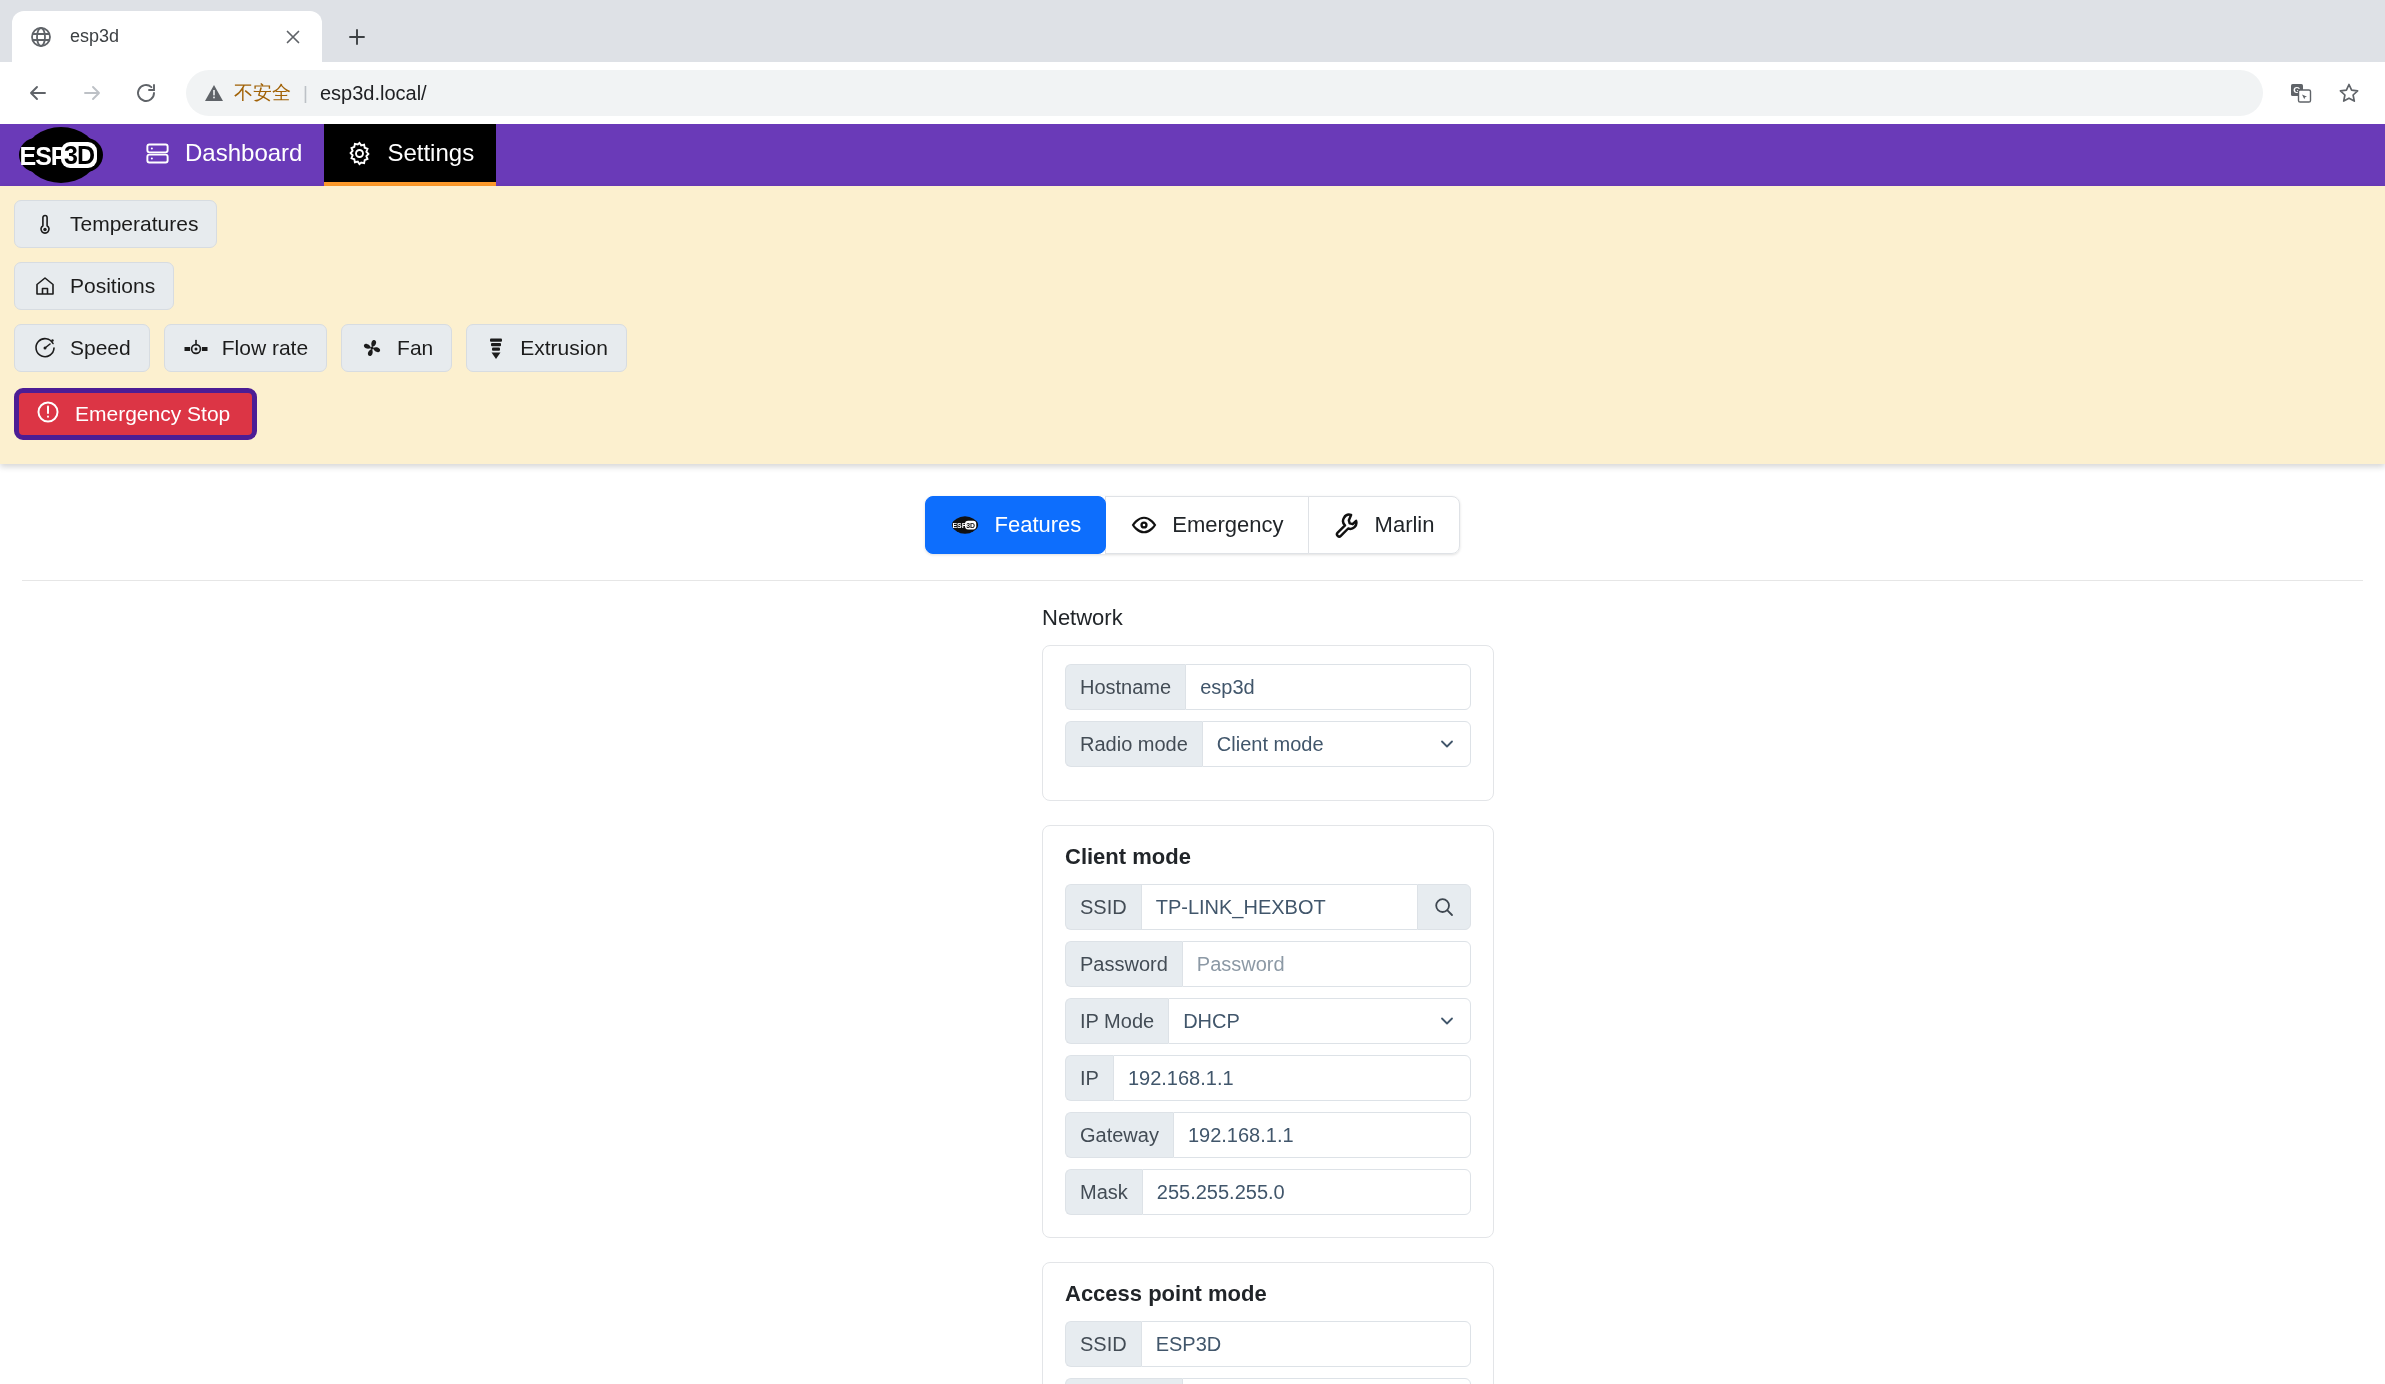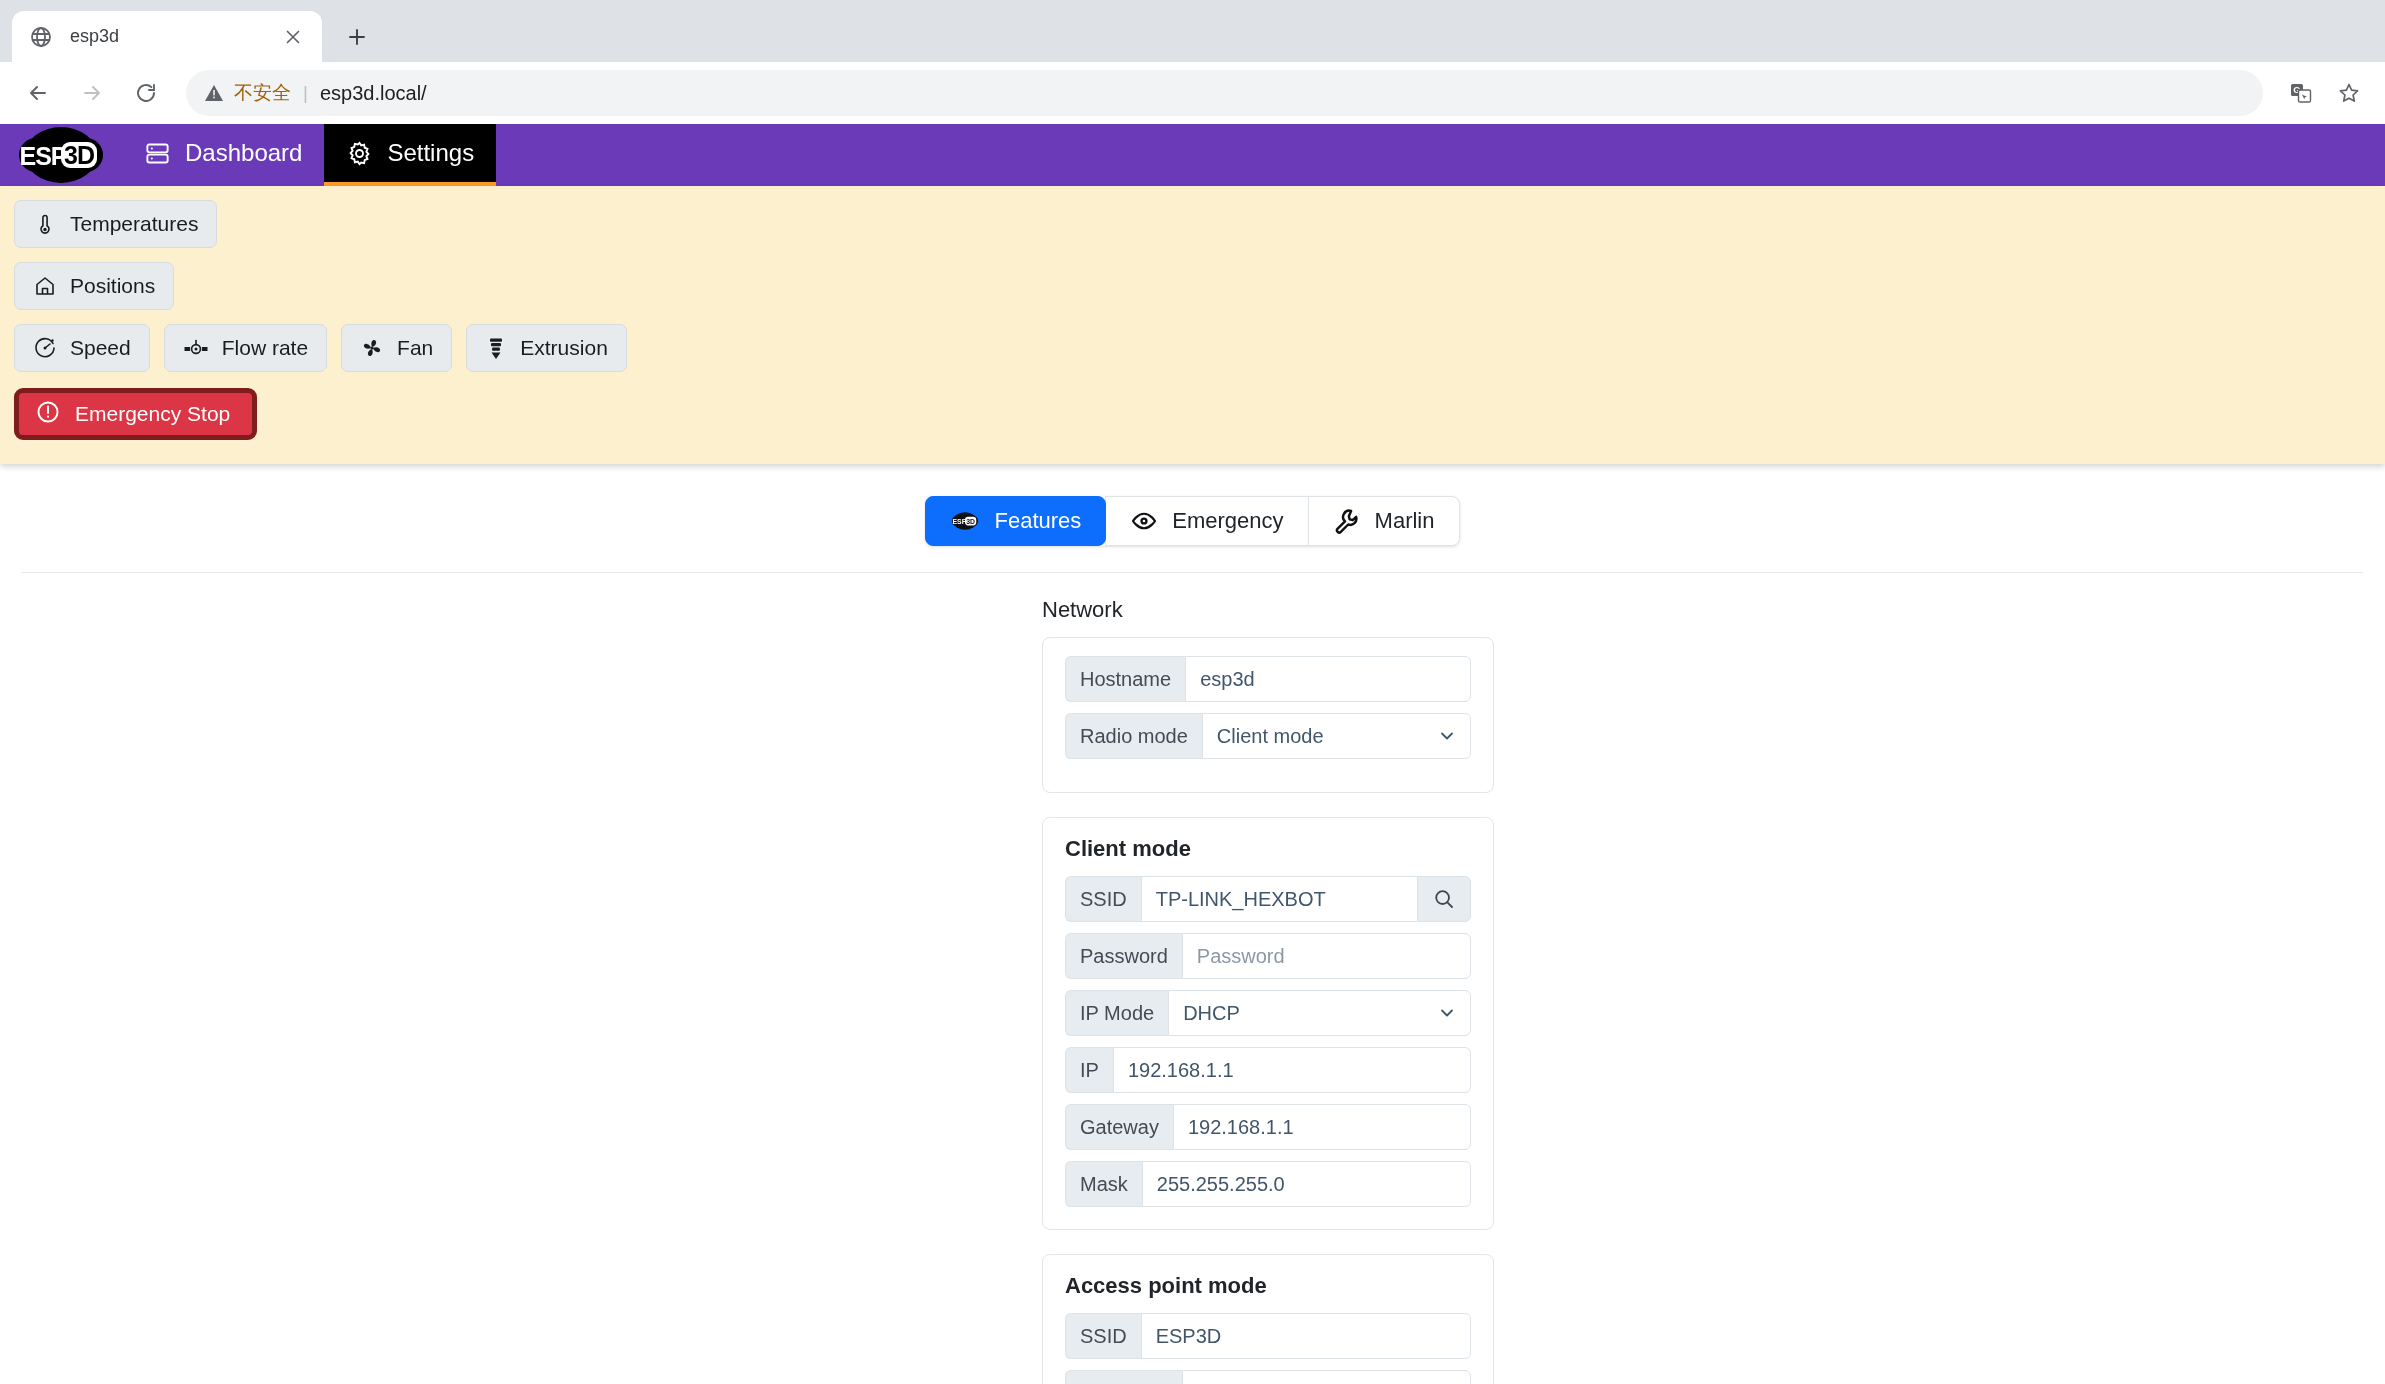"Emergency Stop" .estop { border: 5px solid #7f1d1d -> 5px solid #4c1d95 }
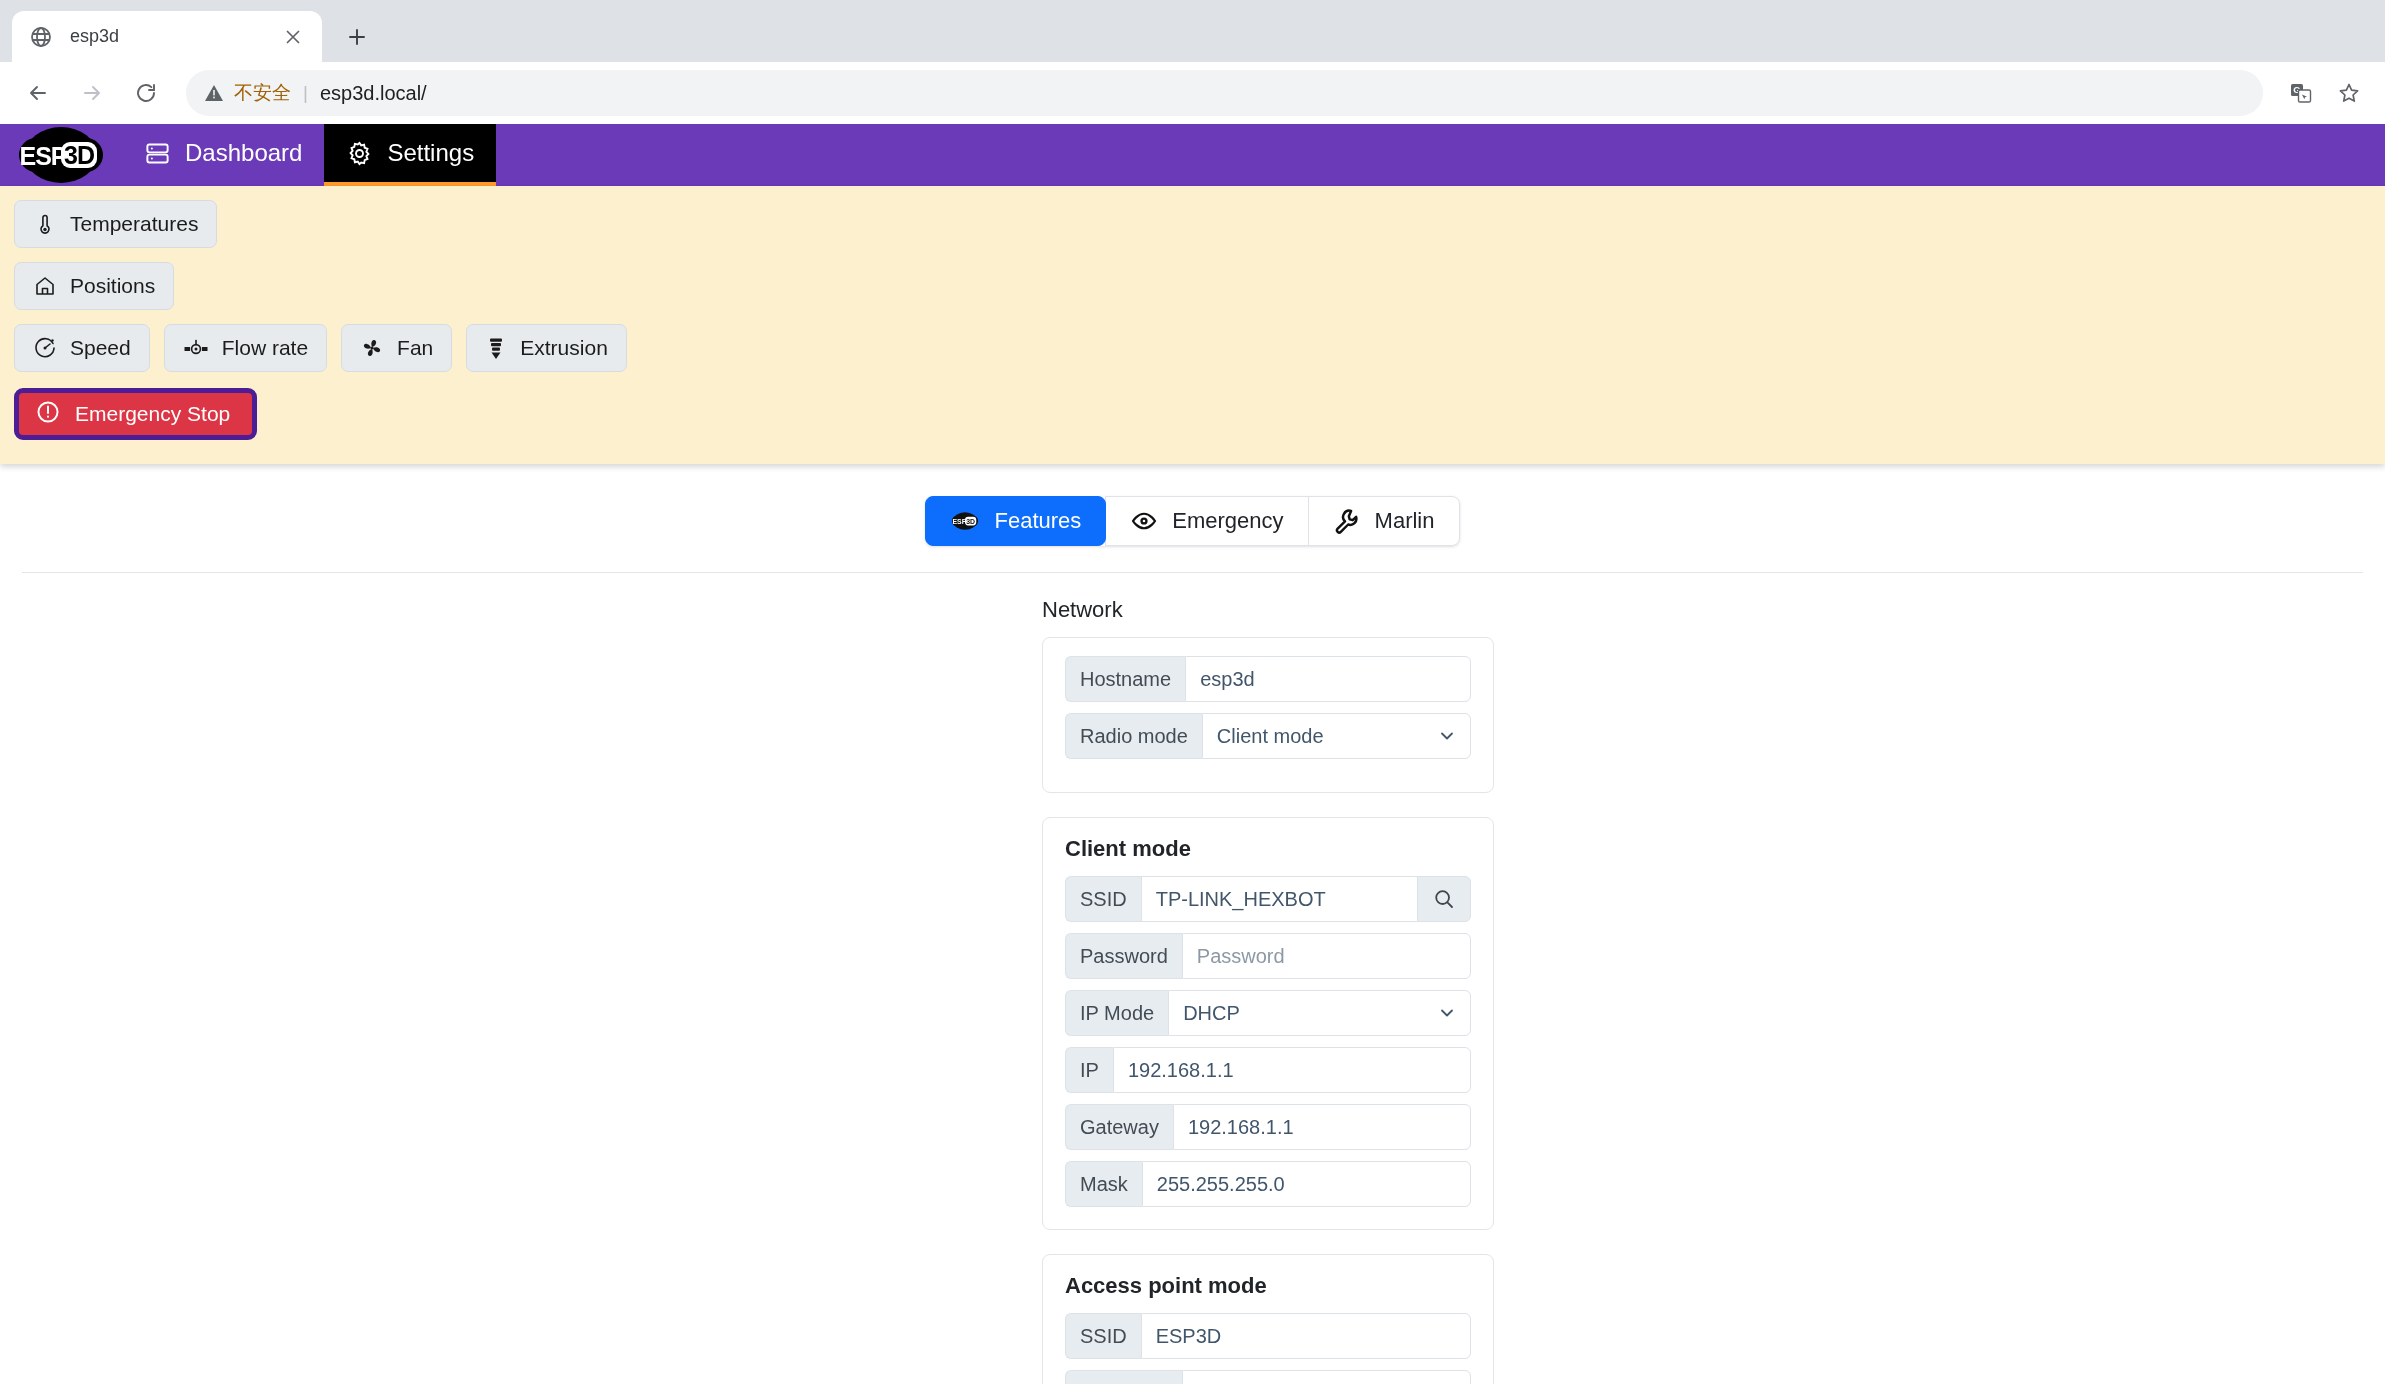"Features" .stab { height: 50px -> 58px }
